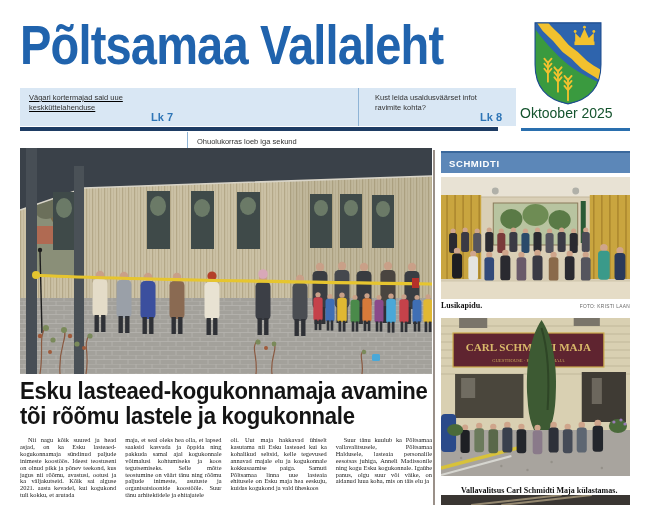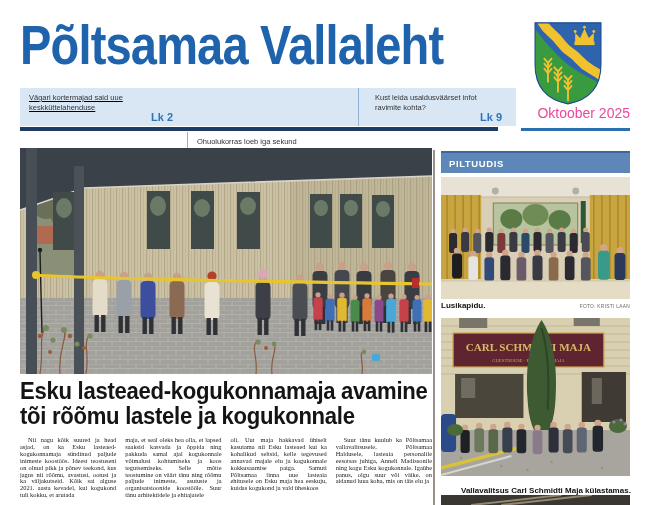"Lk 2" div.teaser-page { text: 2 -> 7 }
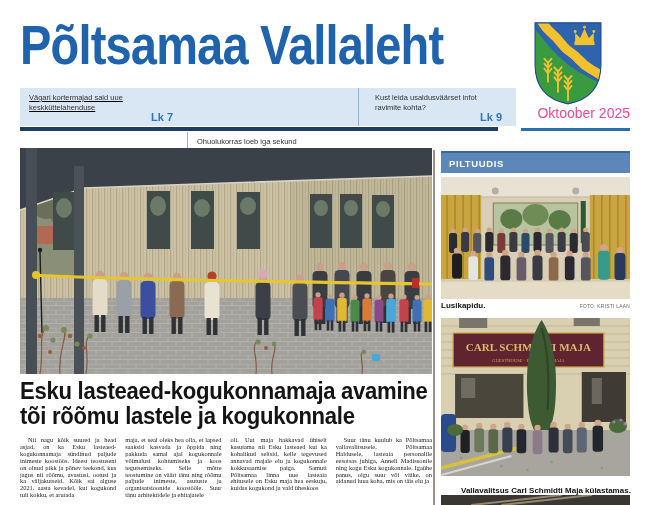"Lk 9" div.teaser-page { text: 9 -> 8 }
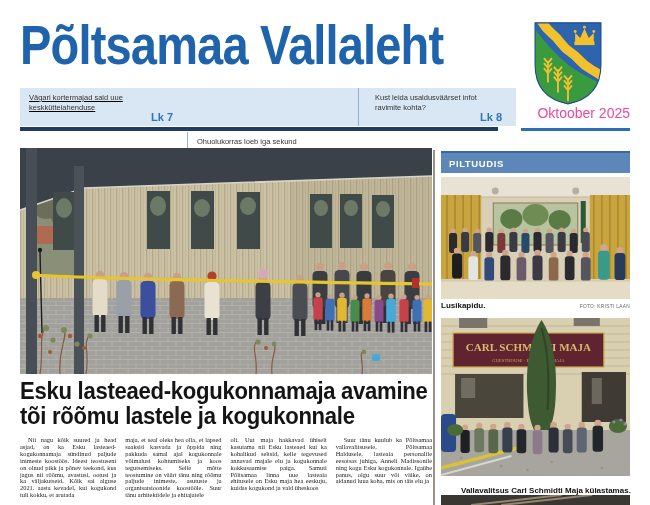"Oktoober 2025" .issue-date { color: #ec4899 -> #14532d; text-align: right -> left }
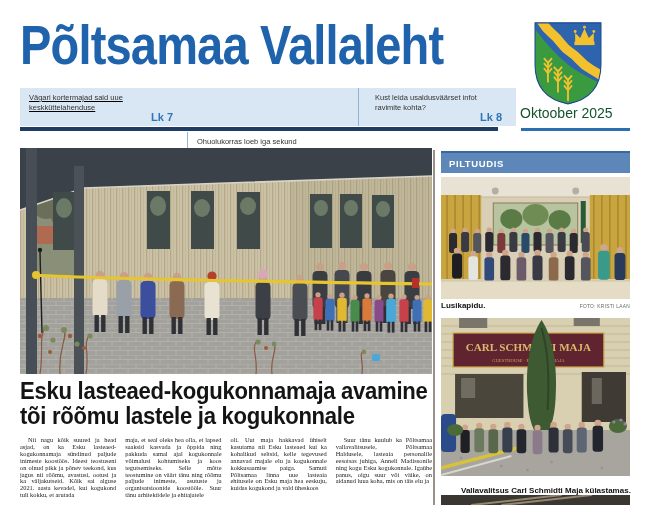"PILTUUDIS" span { text: PILTUUDIS -> SCHMIDTI }
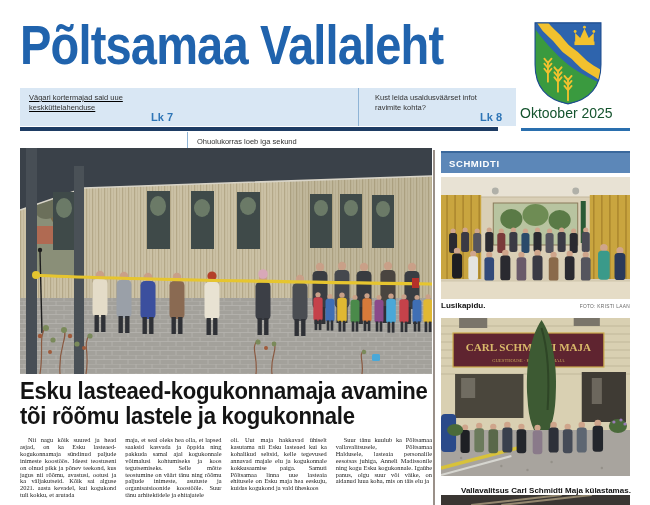"Lusikapidu." .cap-main { font-family: Liberation Sans, sans-serif -> Liberation Serif, serif }
